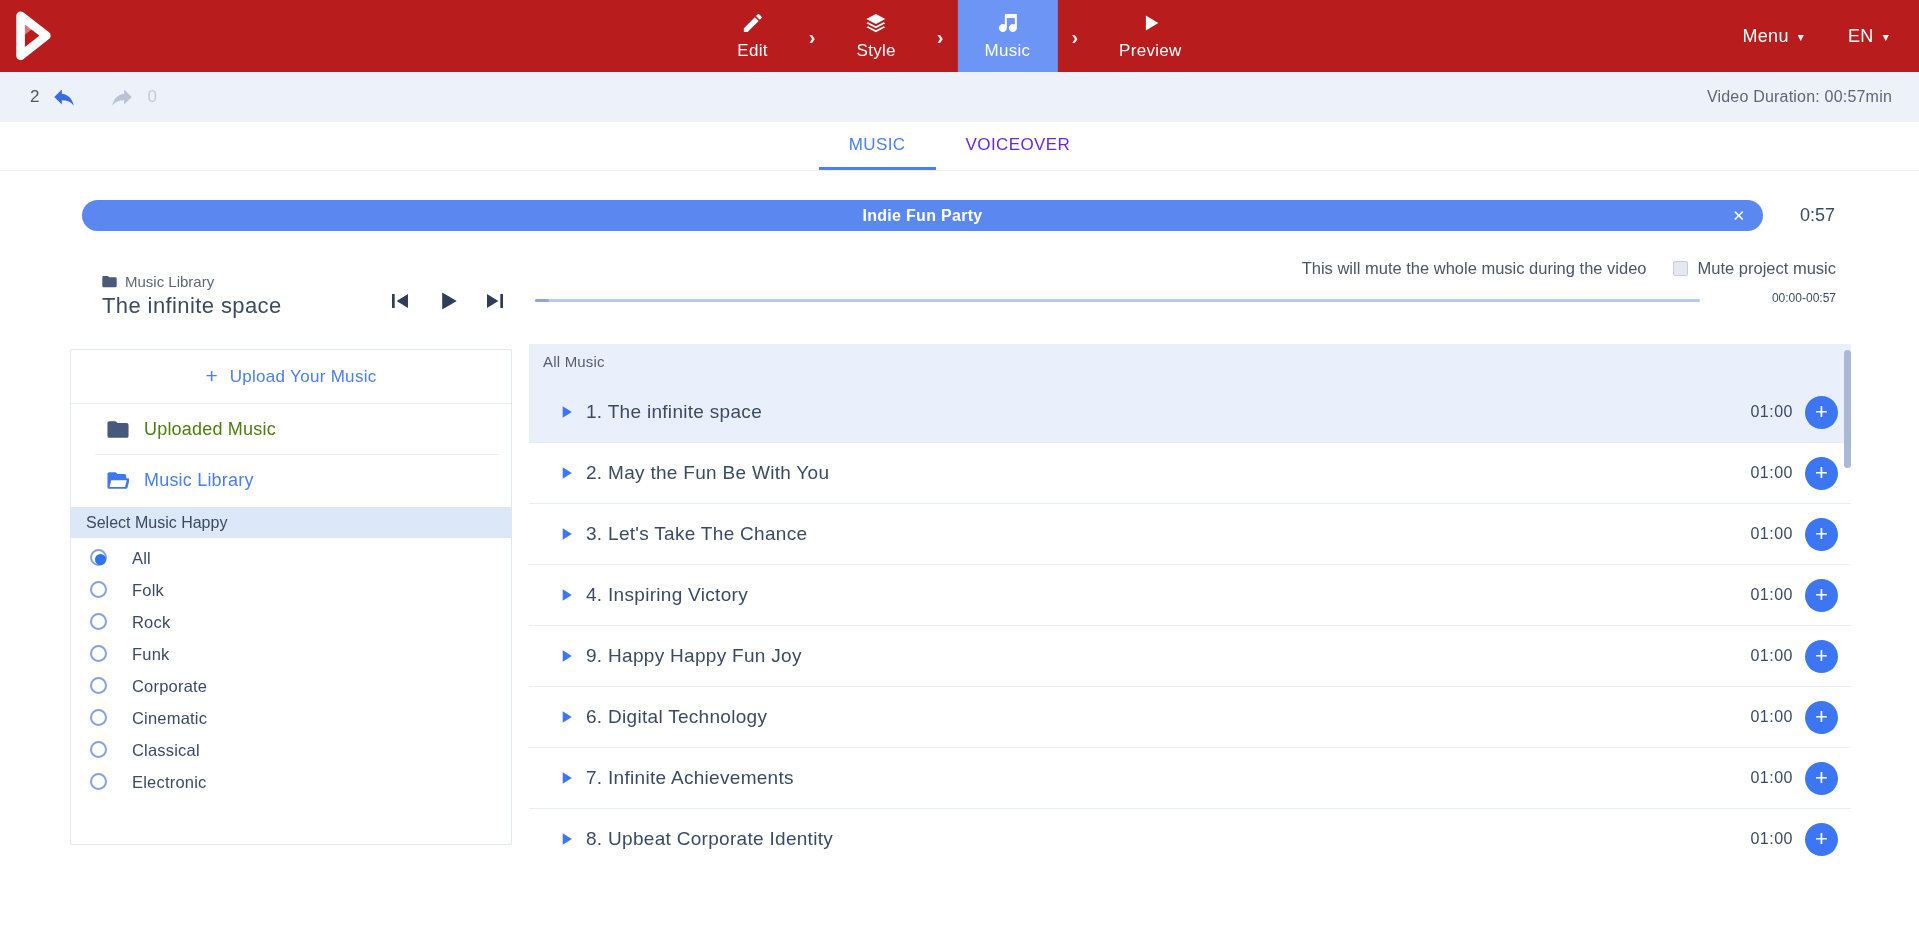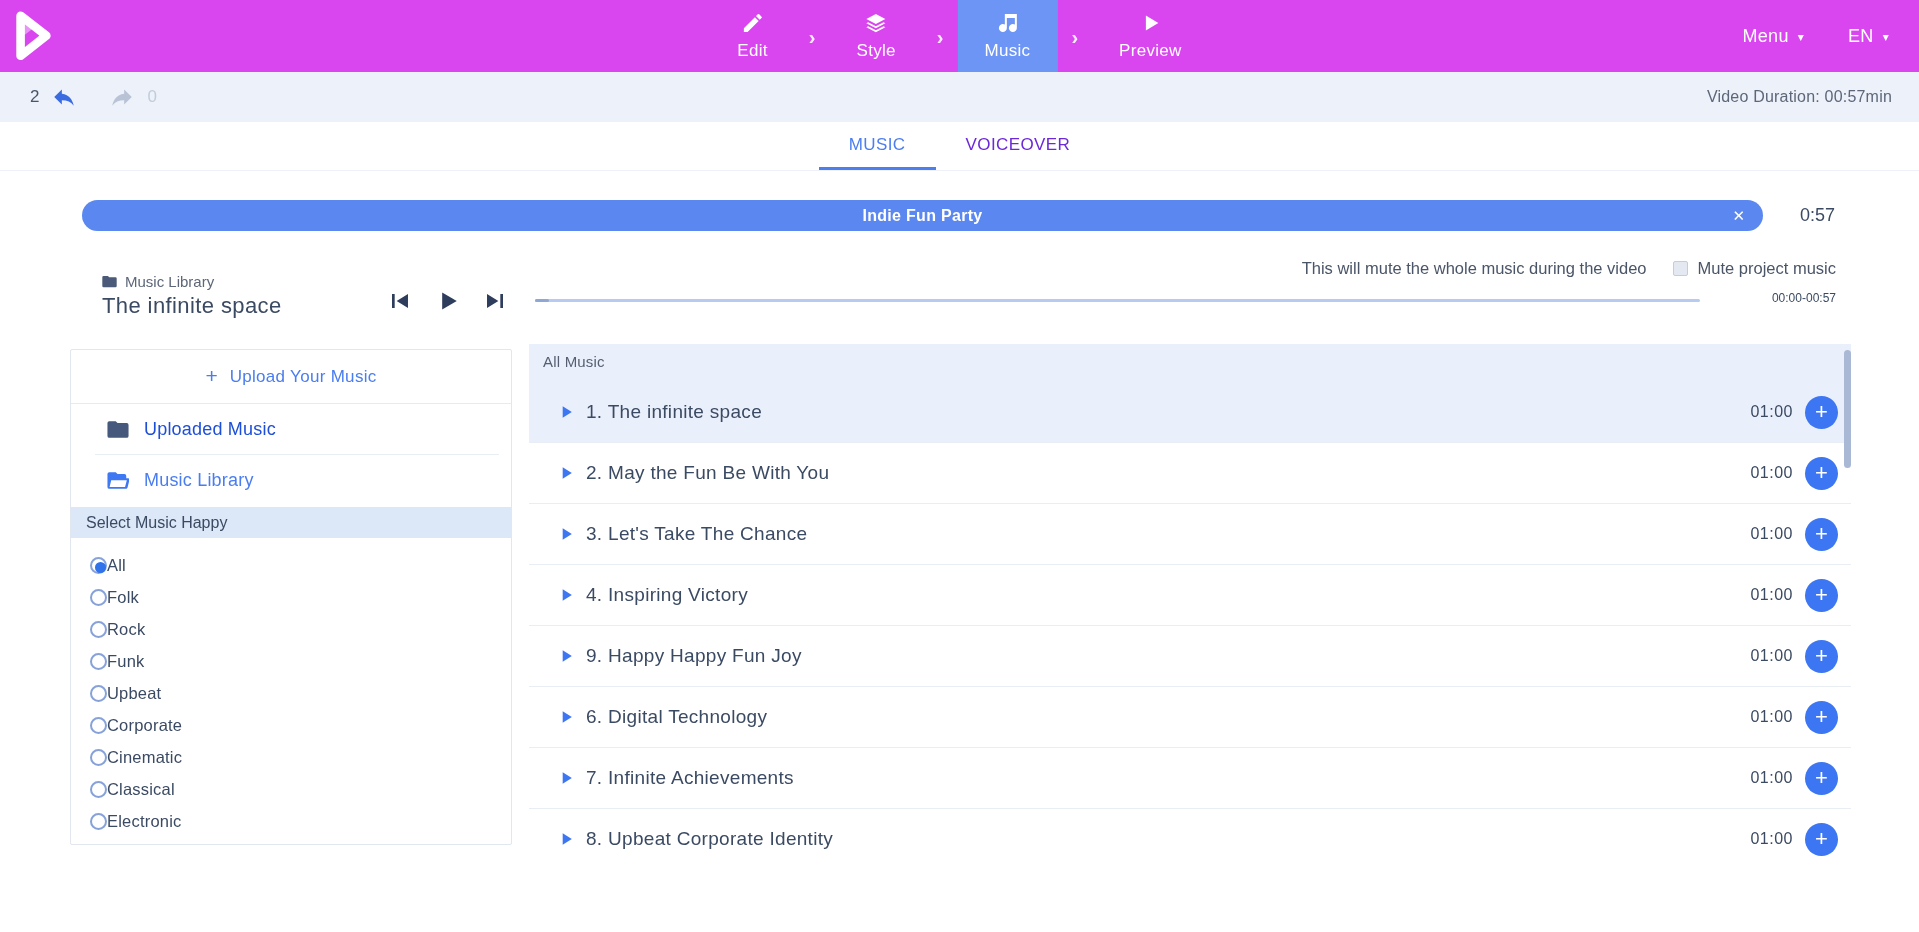"Edit" .topbar { background: #d946ef -> #b91c1c }
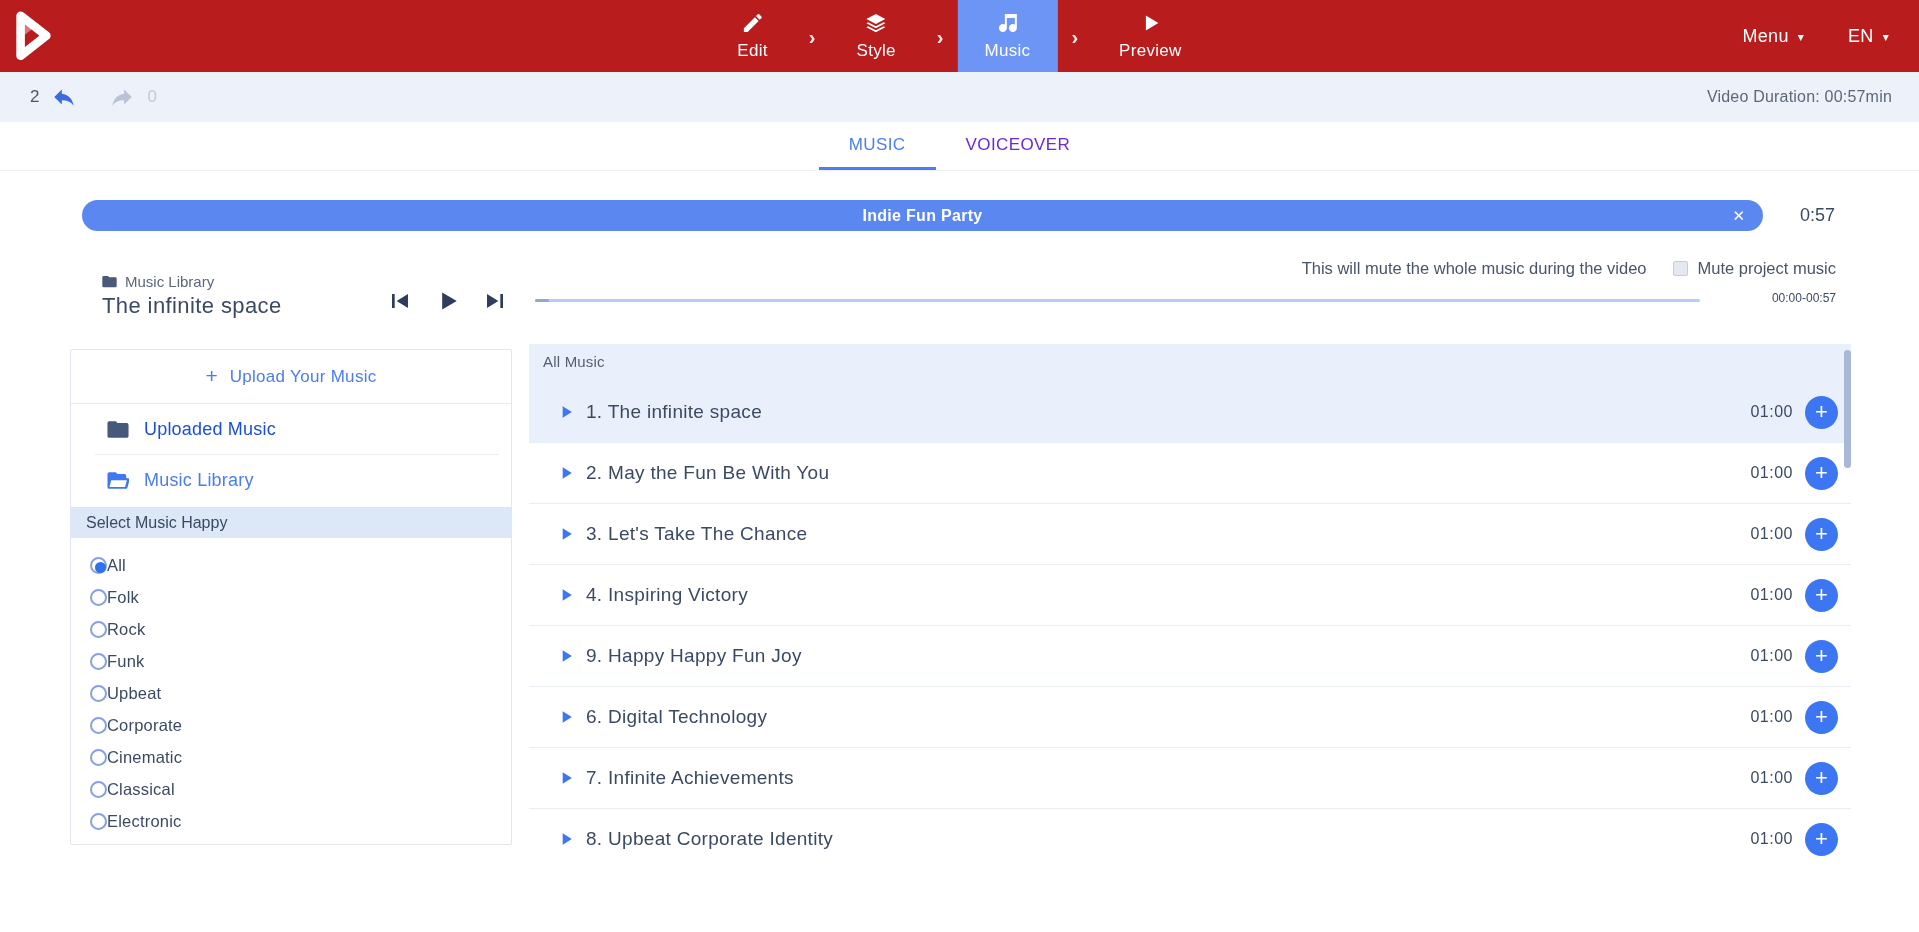"Uploaded Music" .folder-label { color: #1d4ed8 -> #4d7c0f }
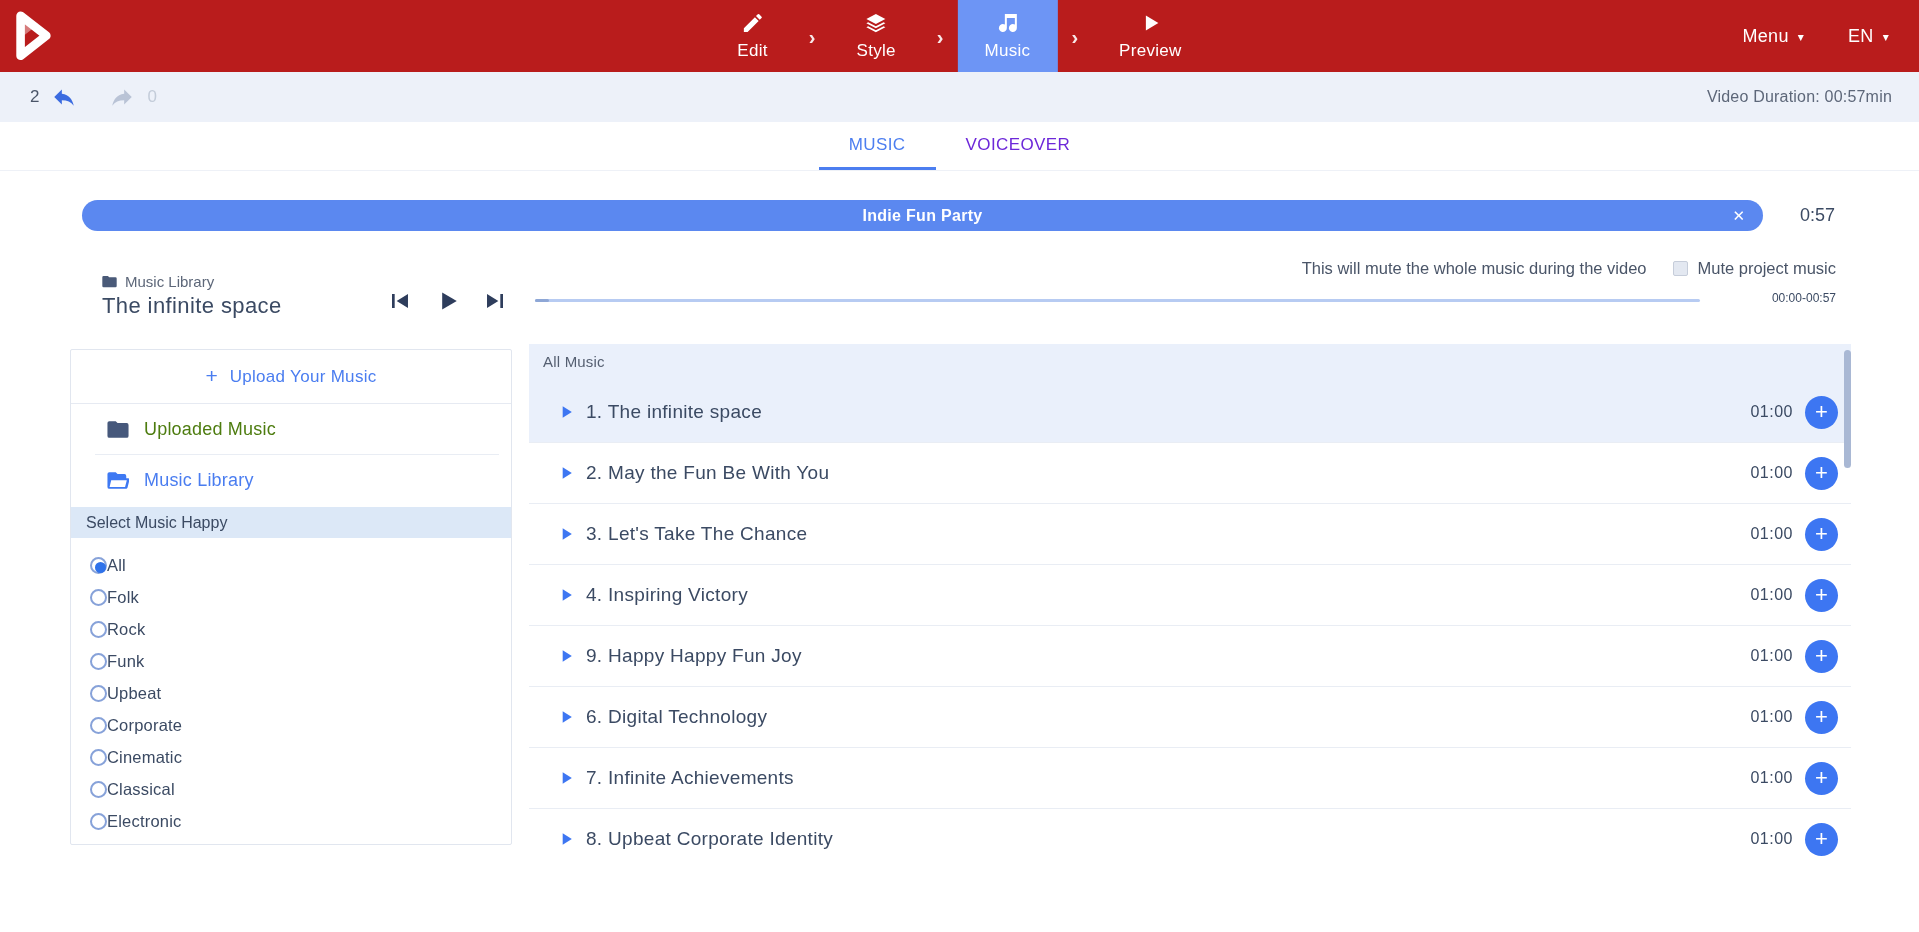"All" .genre { align-items: center -> flex-start; gap: none -> 25px }
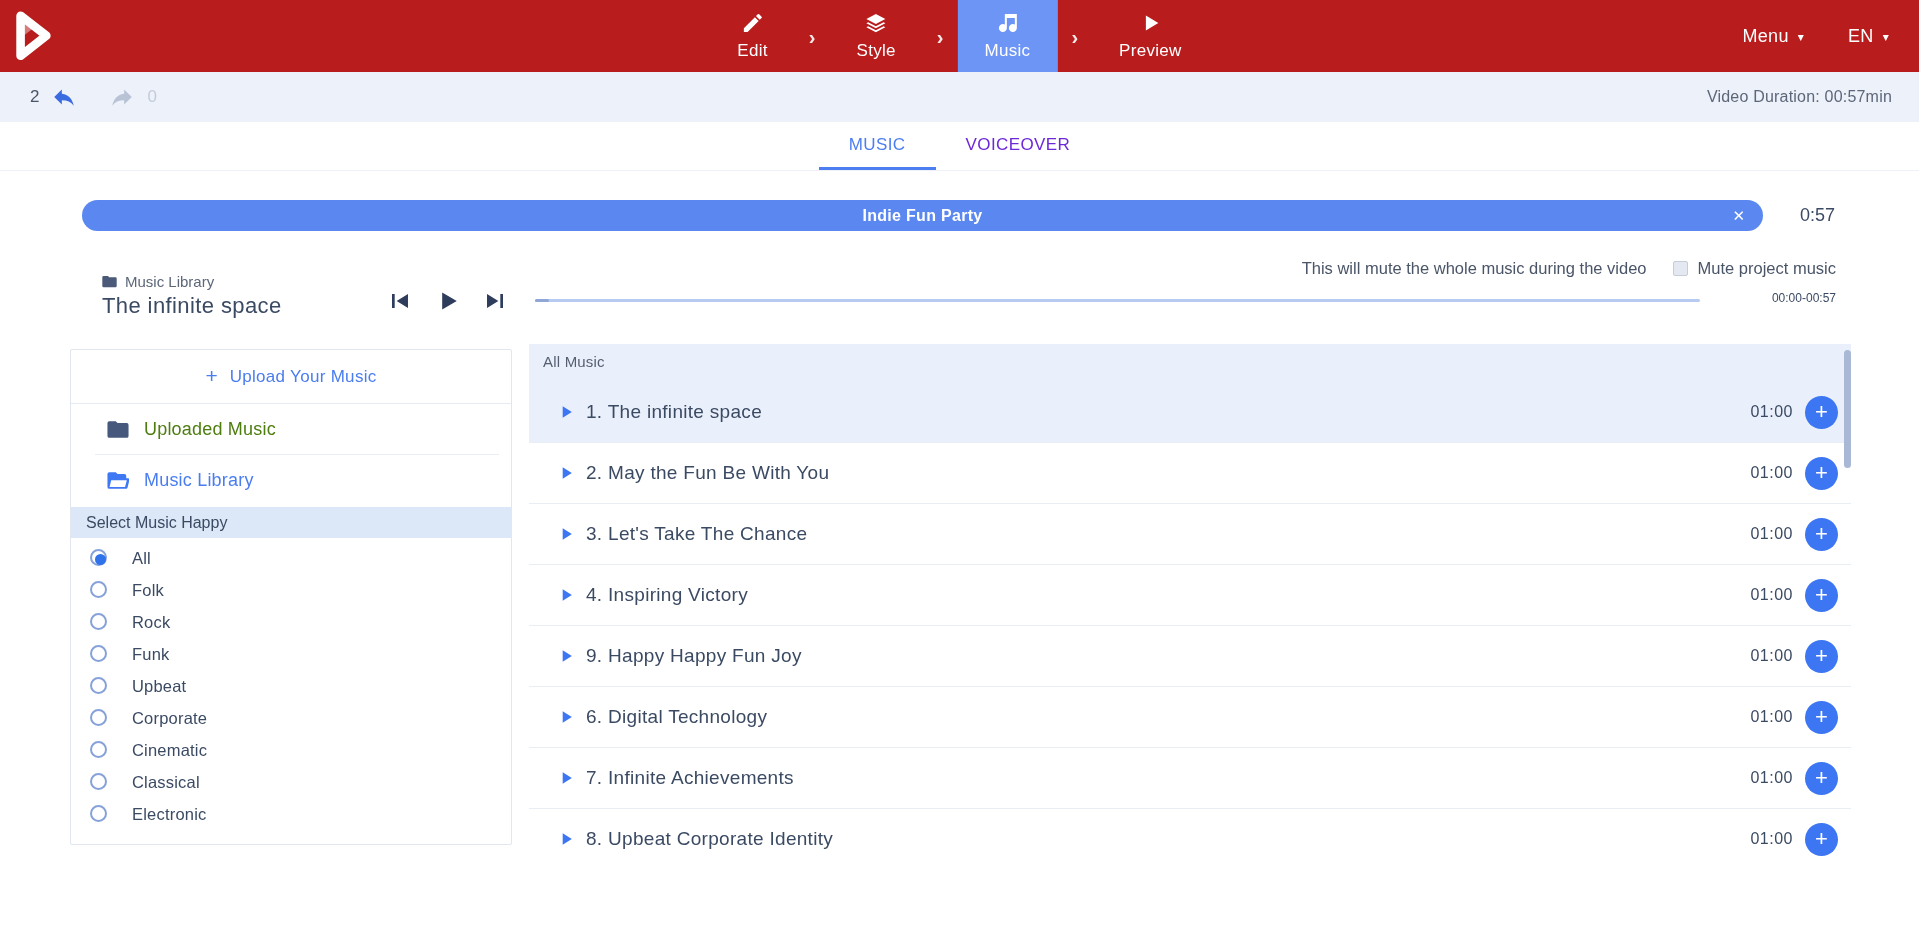"Upbeat" label.genre { html: <label> <span></span> <span>Upbeat</span> </label> -> none }
